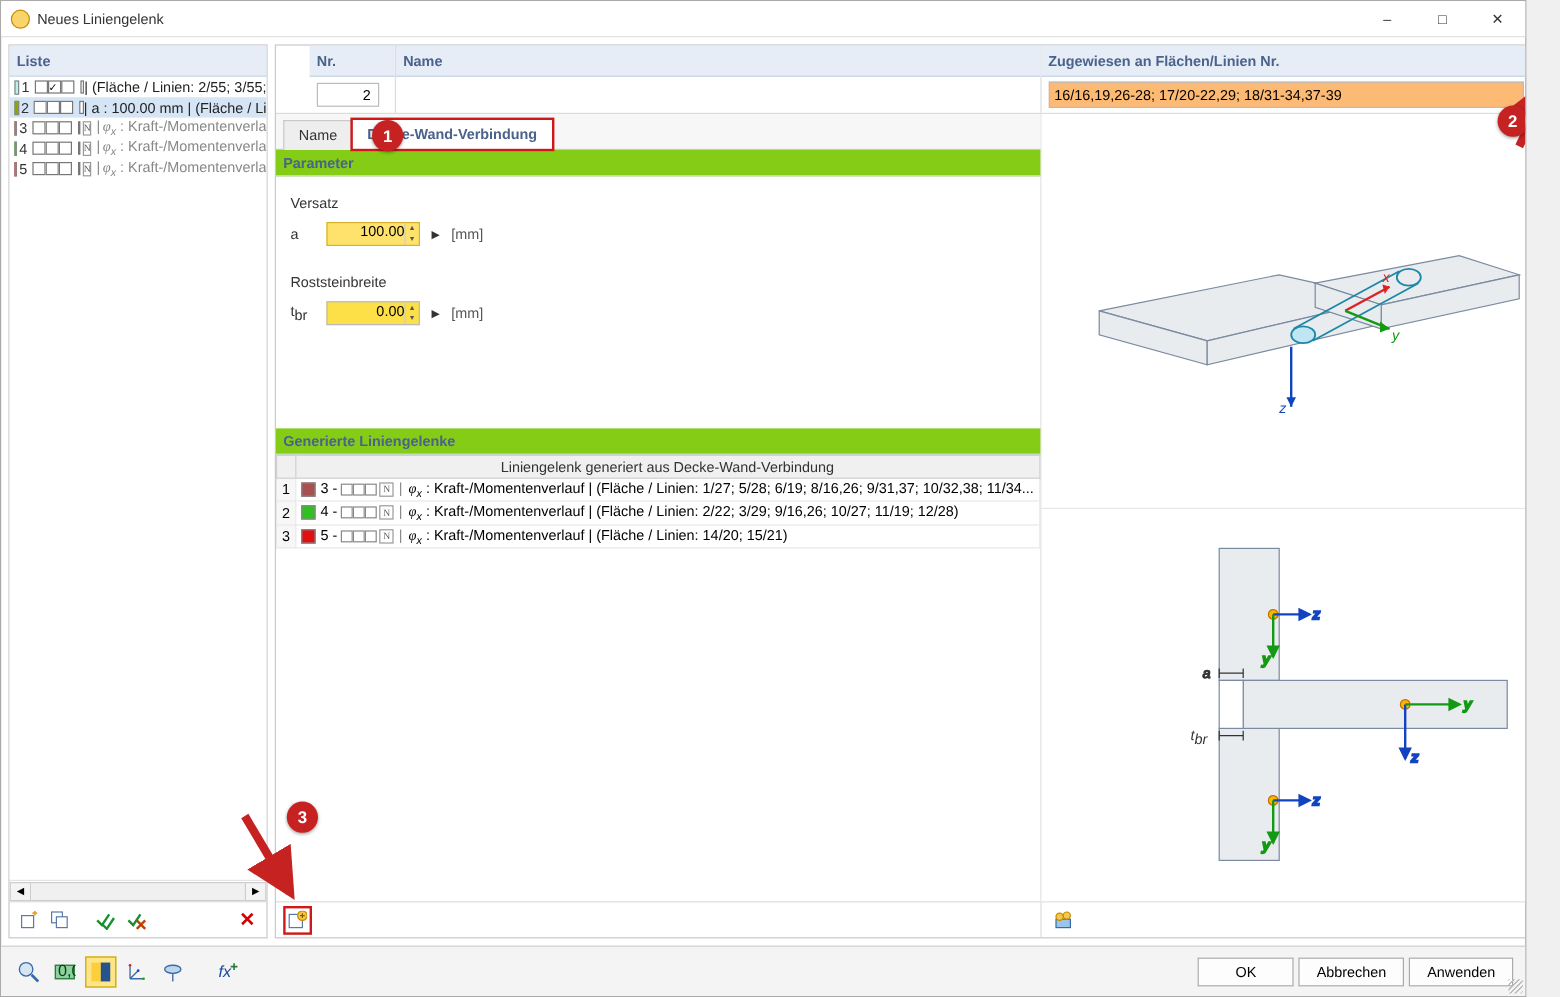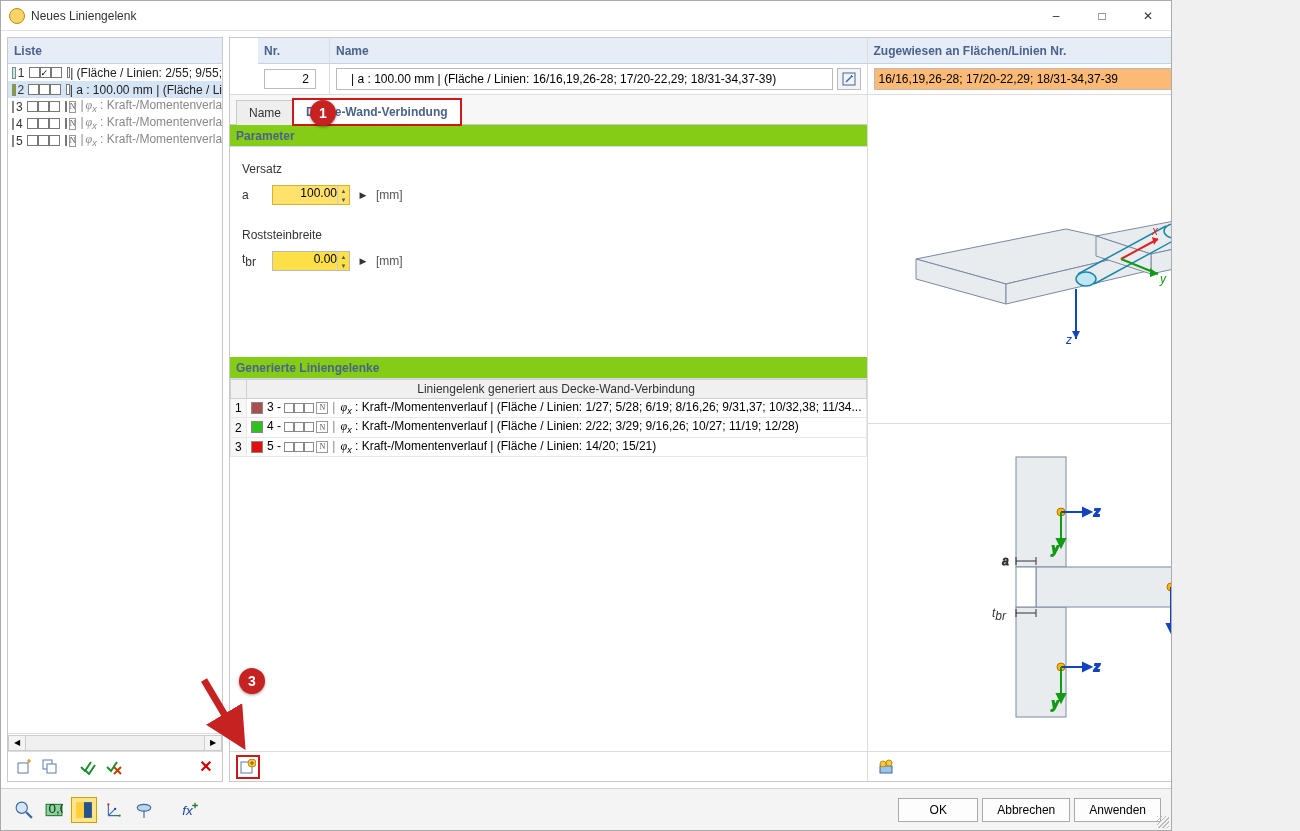"Neues Liniengelenk" .window { width: 1172px -> 1272px }
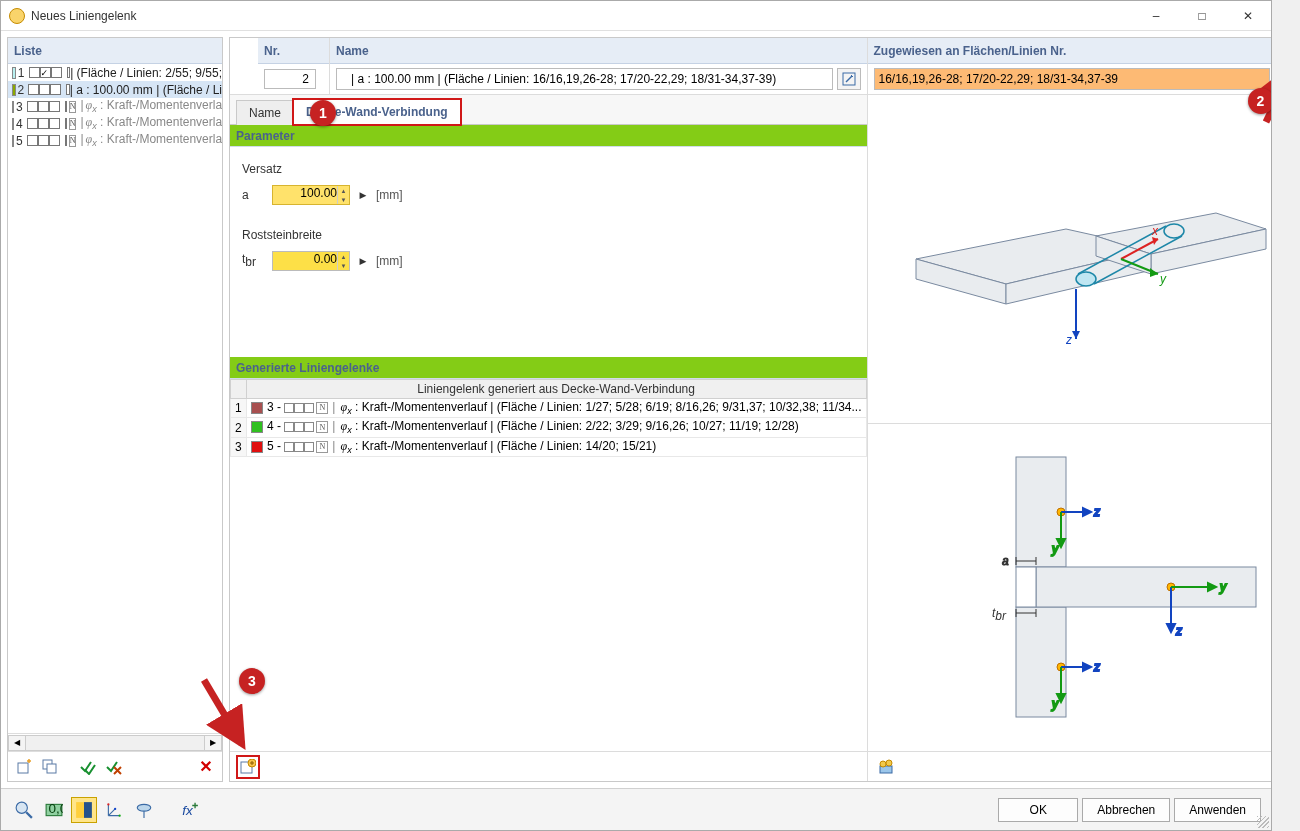"| (Fläche / Linien: 2/55;" span.txt { text: 9/55 -> 3/55 }
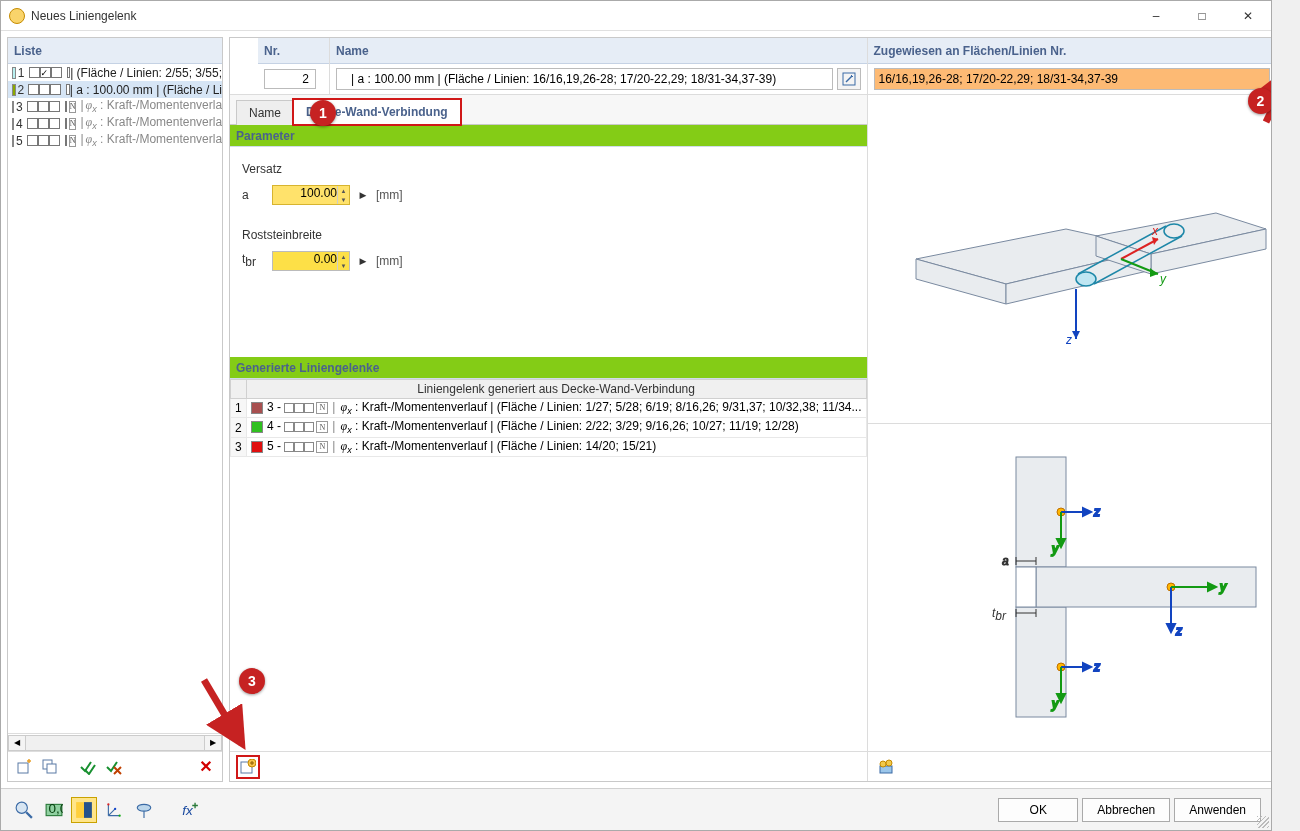"| a : 100.00 mm | (Fläche / Linien:" div.rp-val { html: <div> <div> <span><span></span><span></span><span></span></span> <span></span> <span>| a : 100.00 mm | (Fläche / Linien: 16/16,19,26-28; 17/20-22,29; 18/31-34,37-39)</span> </div> <div> <svg> <rect></rect> <path></path> <path></path> </svg> </div> </div> -> none }
